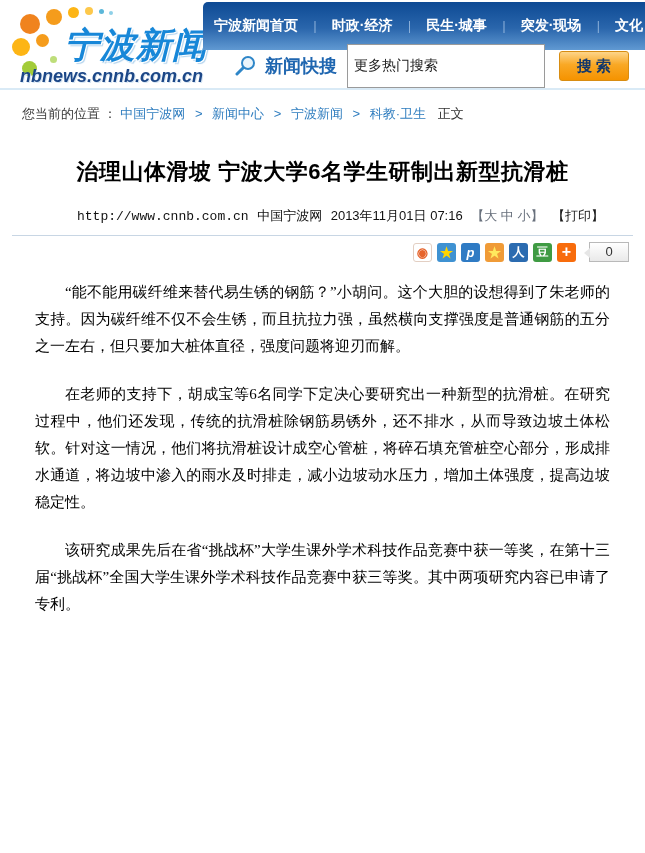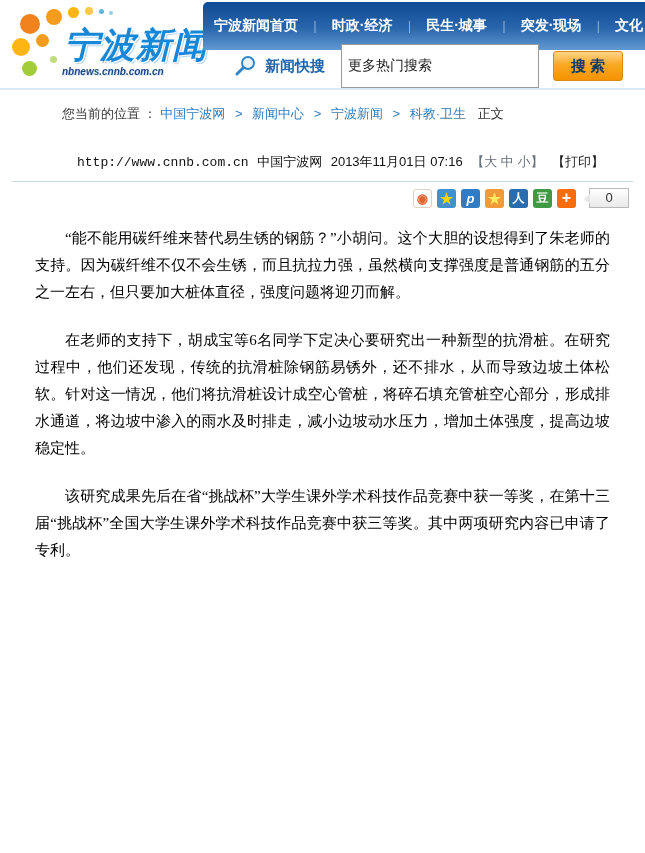"nbnews.cnnb.com.cn" .logo-domain { font-size: 10px -> 18px; margin-left: 42px -> none }
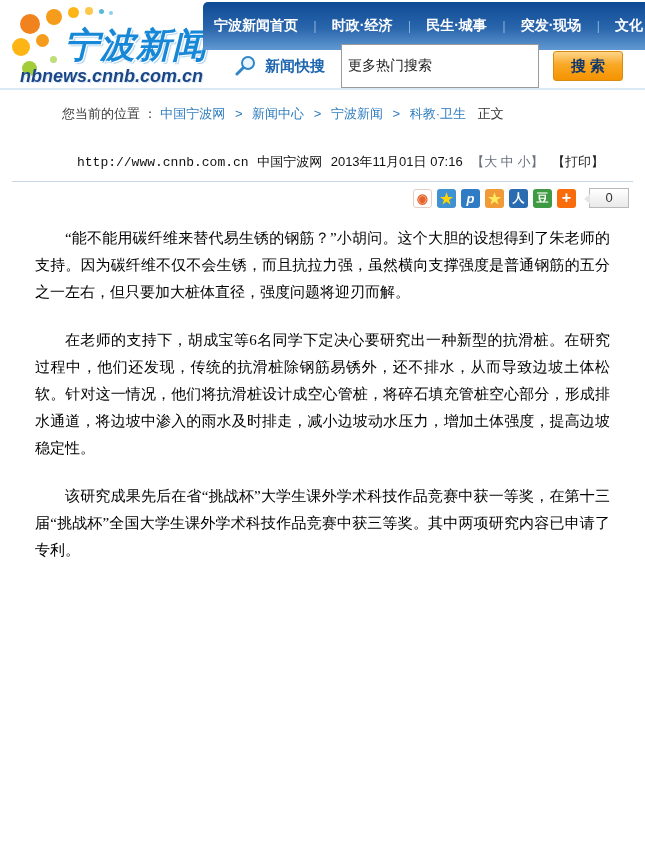"新闻快搜" .search-label { font-size: 15px -> 18px; margin-right: 16px -> 10px }
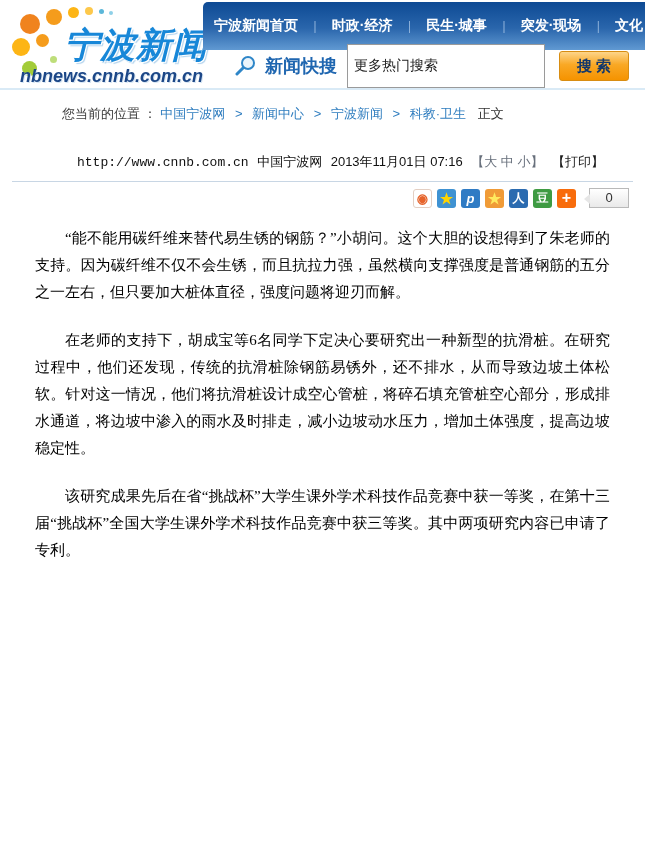"您当前的位置 ： 中国宁波网 > 新闻中心" .breadcrumb { margin-left: 40px -> none }
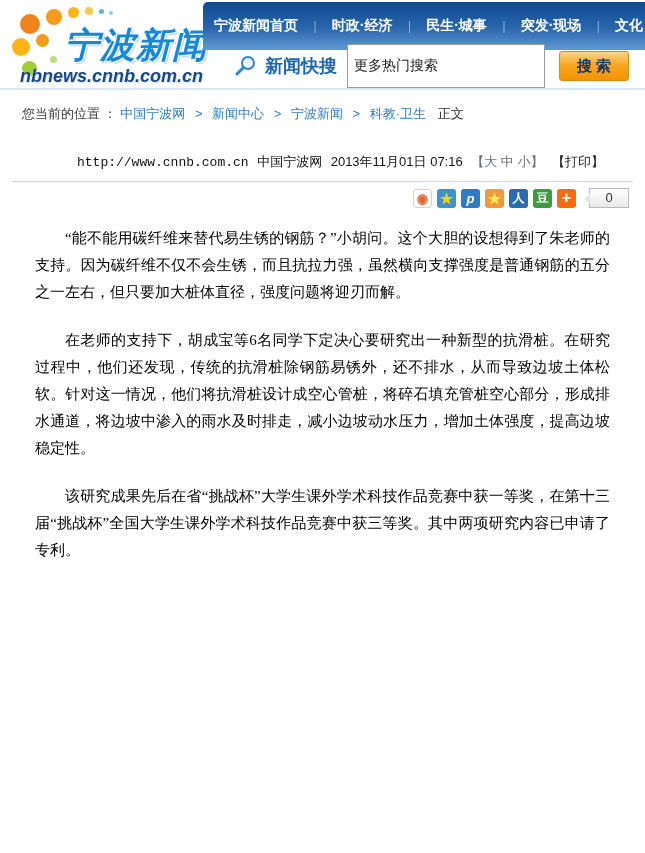"治理山体滑坡 宁波大学6名学生研制出新型抗滑桩" h1.article-title { html: none -> <h1>治理山体滑坡 宁波大学6名学生研制出新型抗滑桩</h1> }
